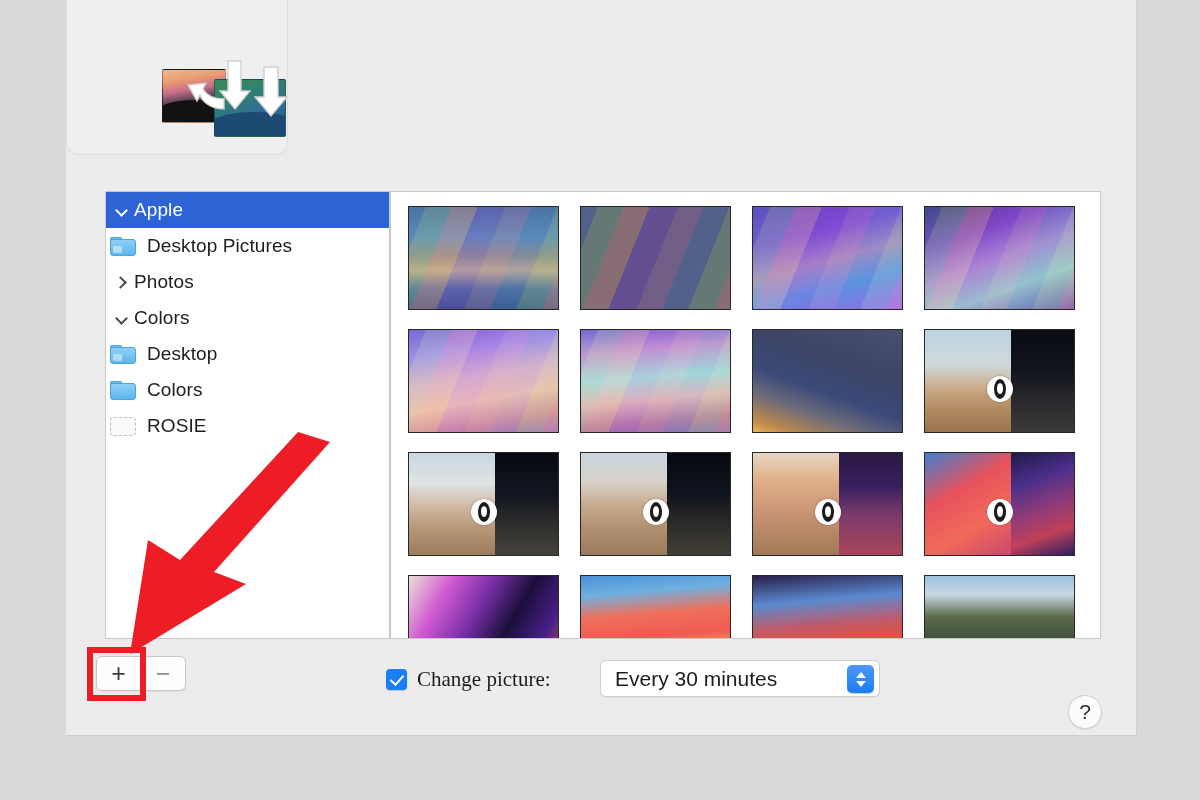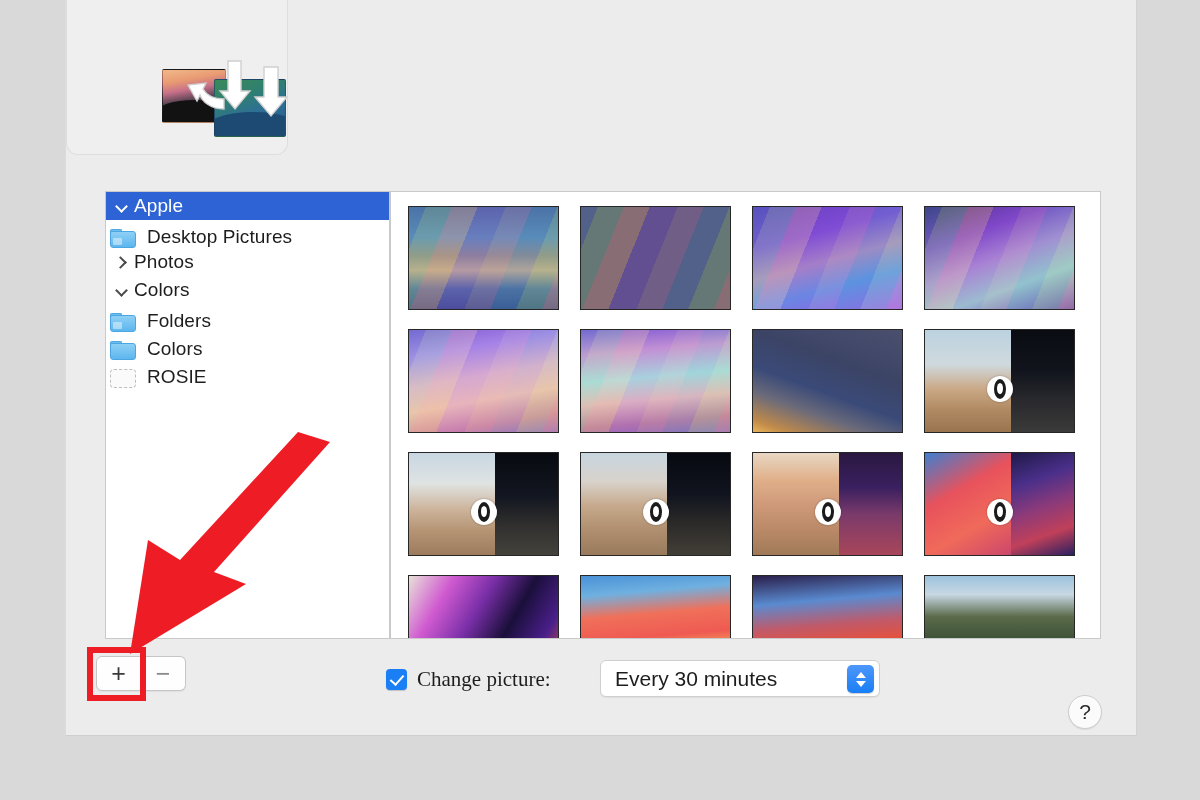"Apple" .tree-row { height: 28px -> 36px }
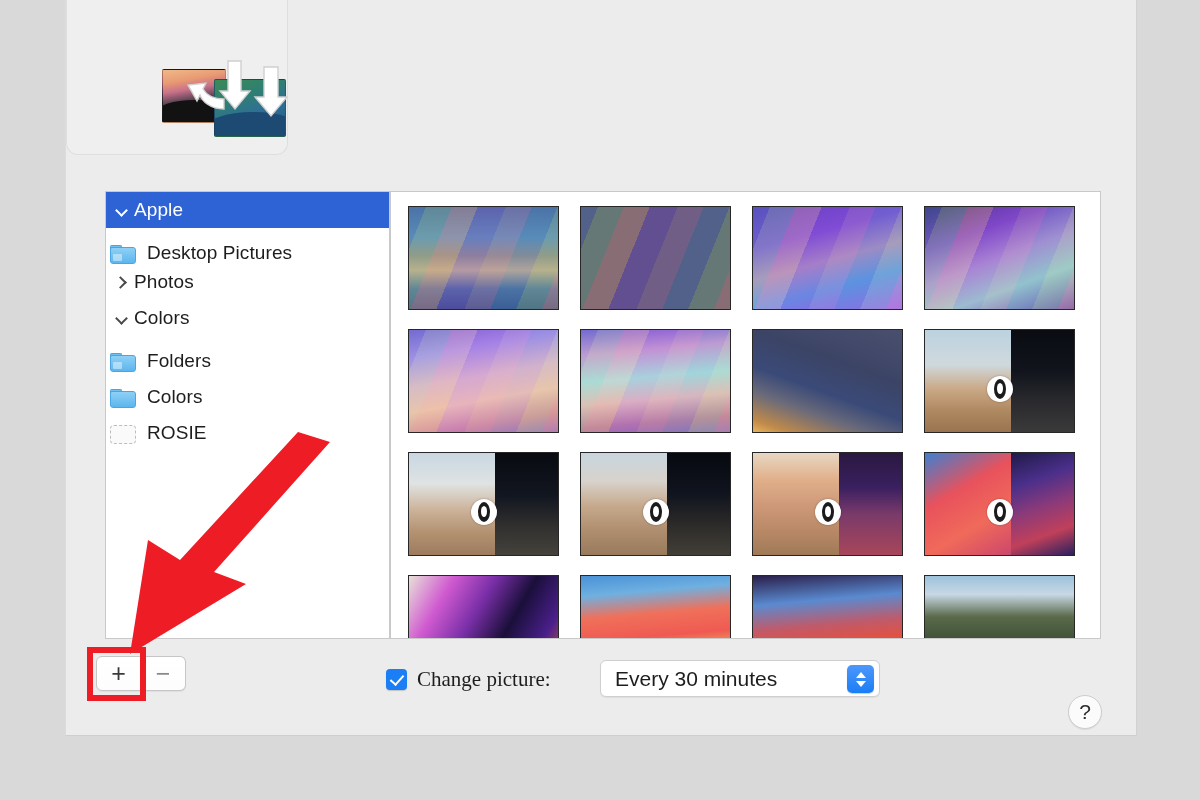"Desktop Pictures" .indent { align-items: flex-end -> none }
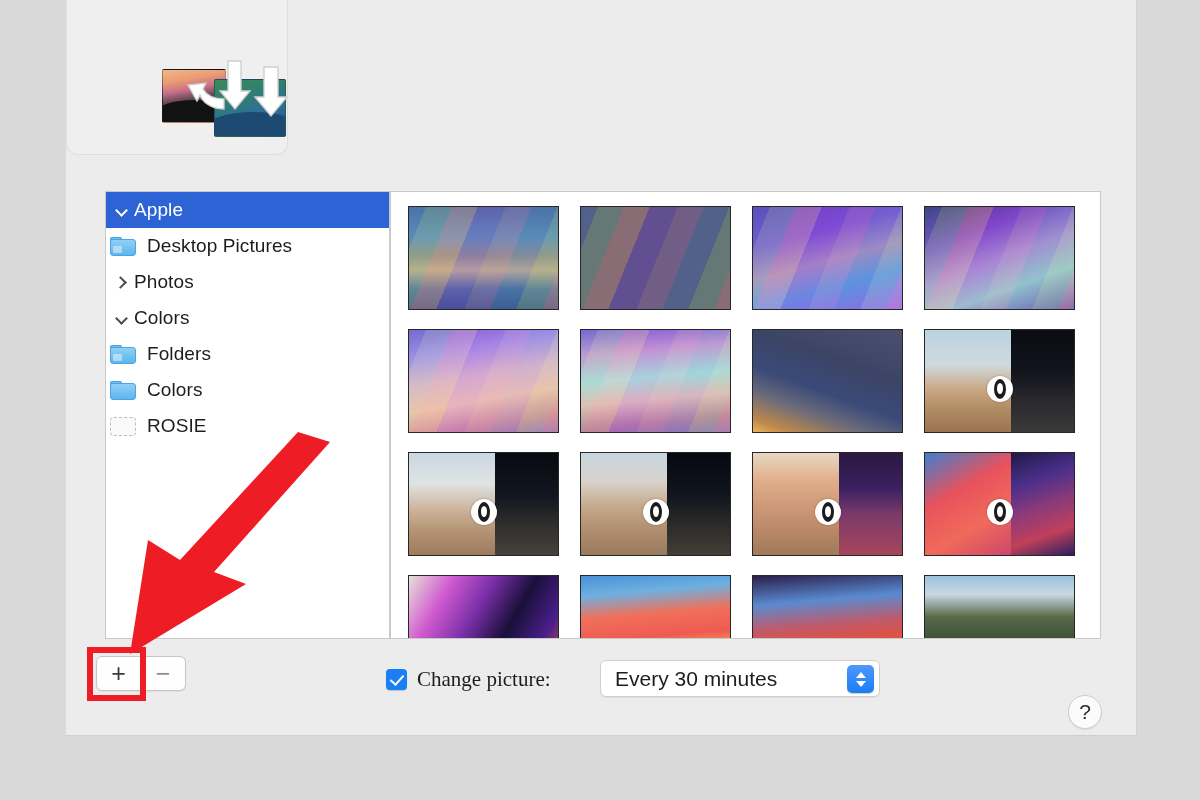"Folders" span.tree-label { text: Folders -> Desktop }
